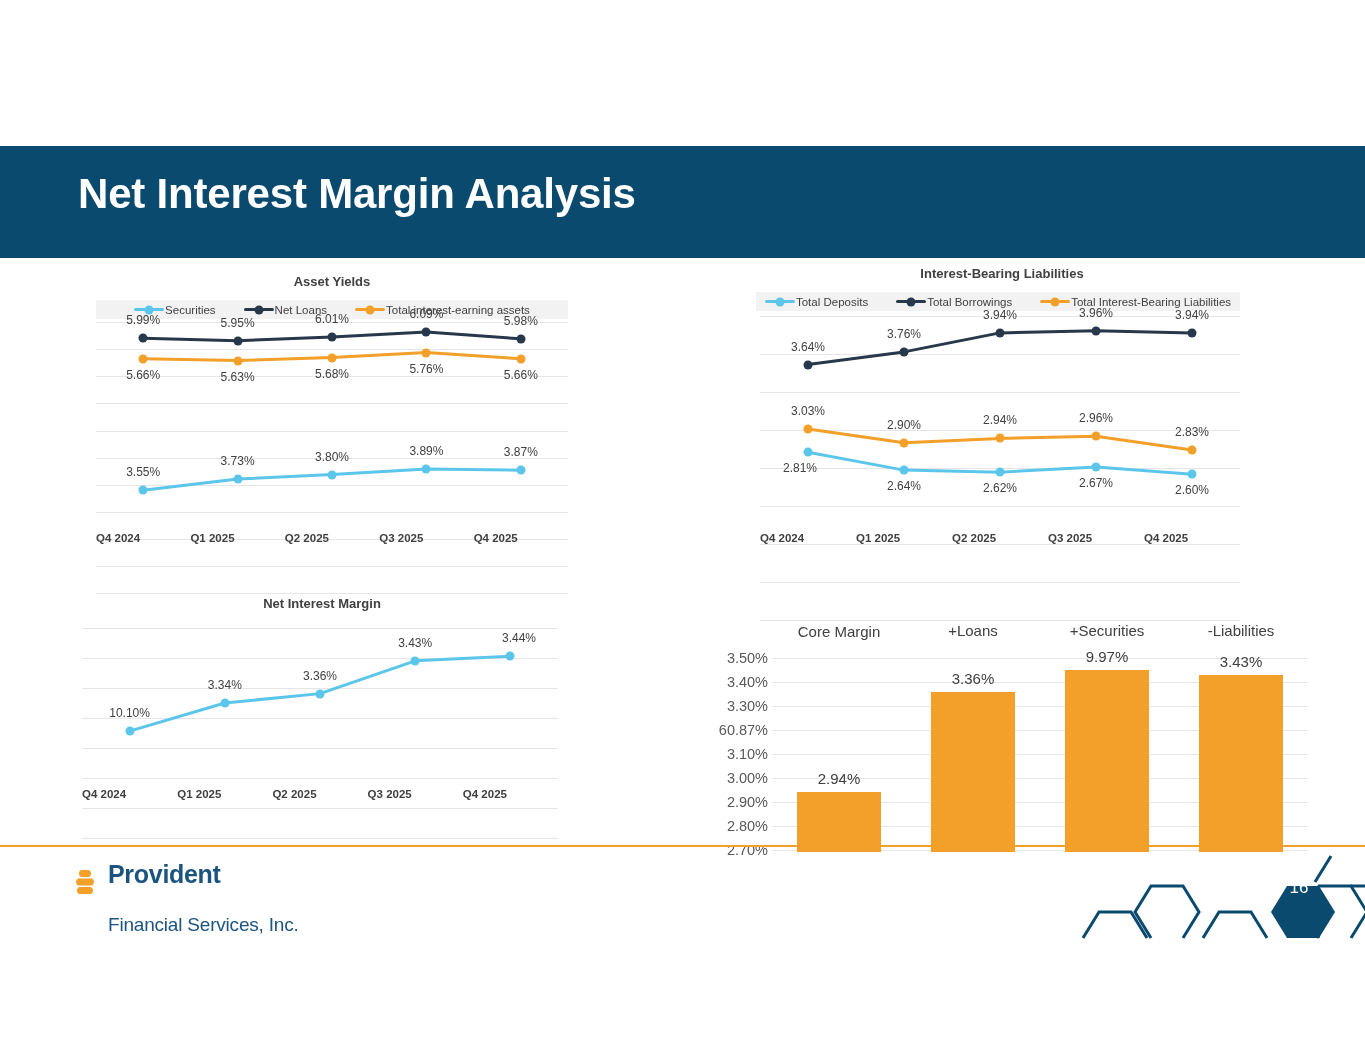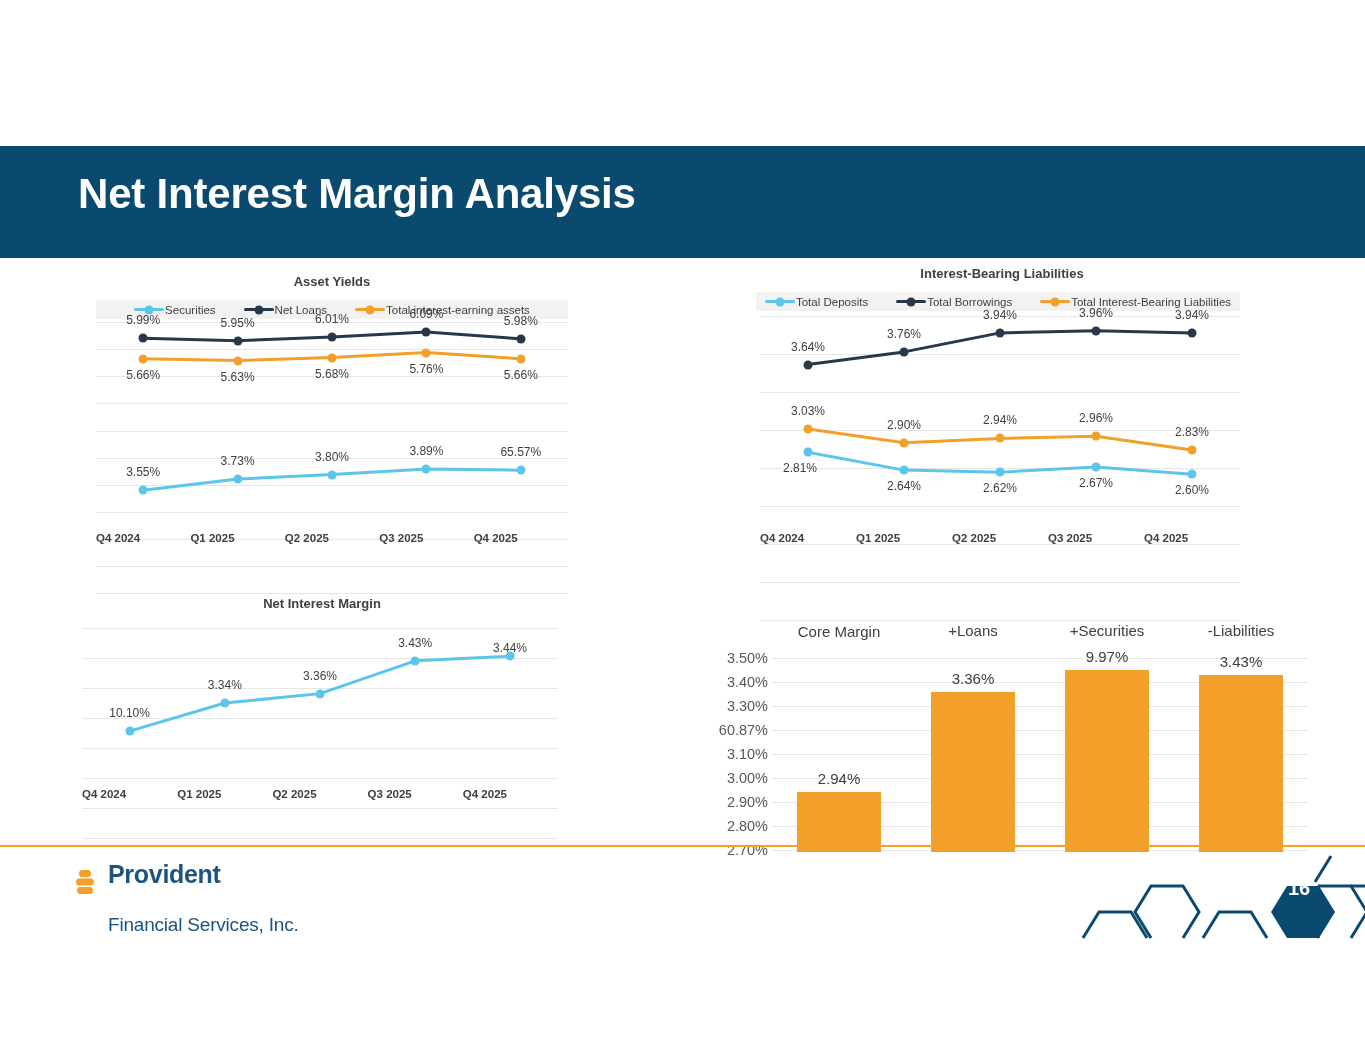"65.57%" div.dlabel { text: 65.57% -> 3.87% }
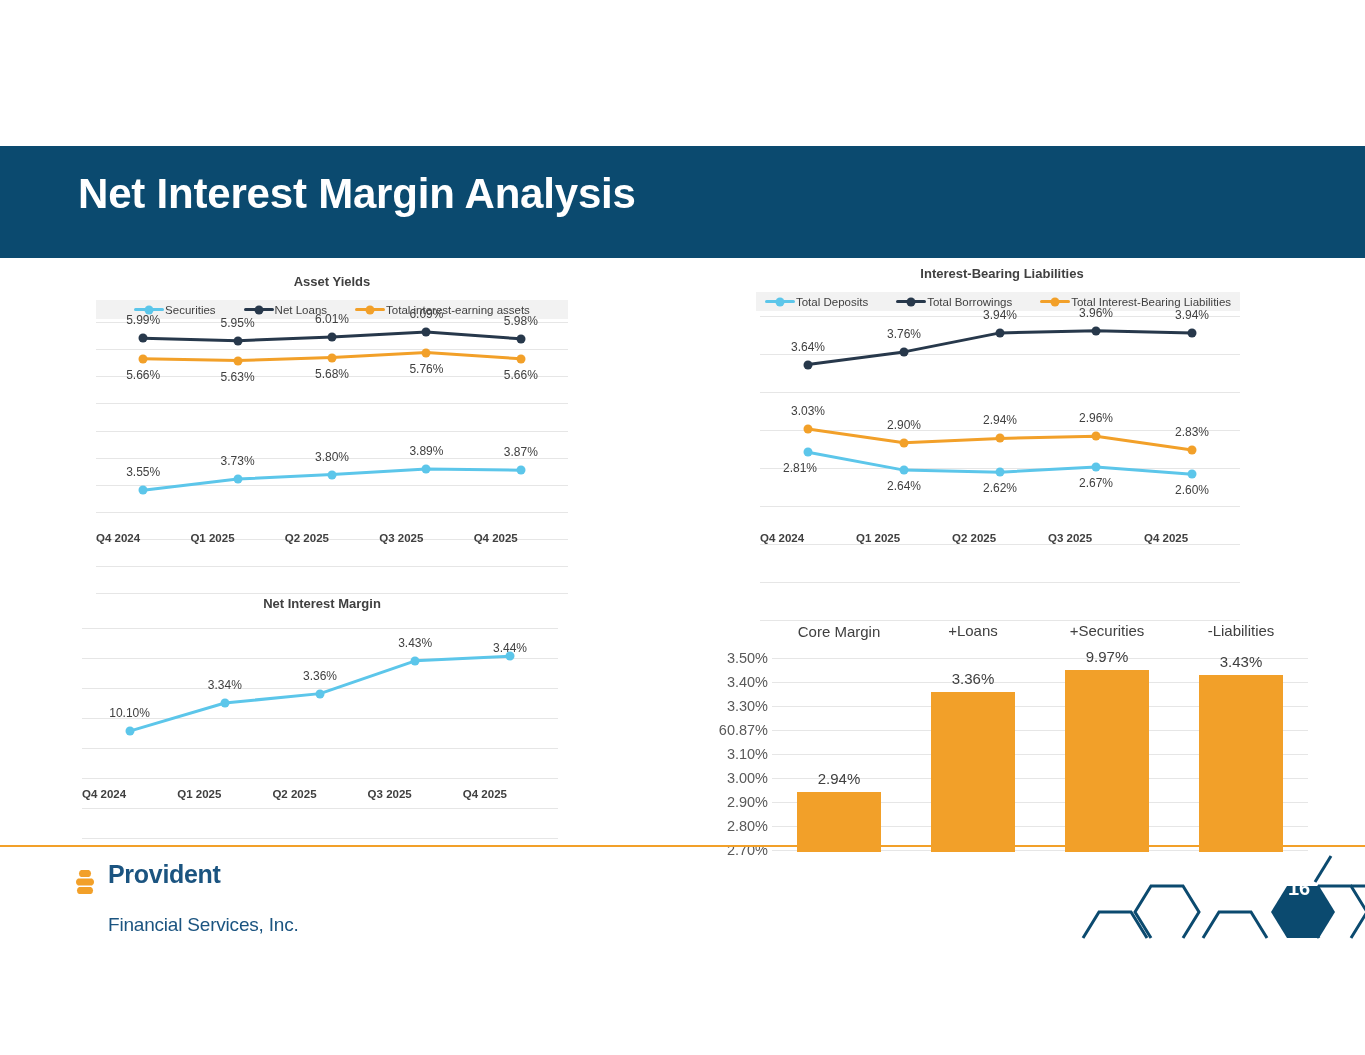"3.44%" div.dlabel { left: 428px -> 437px; margin-top: 10px -> none }
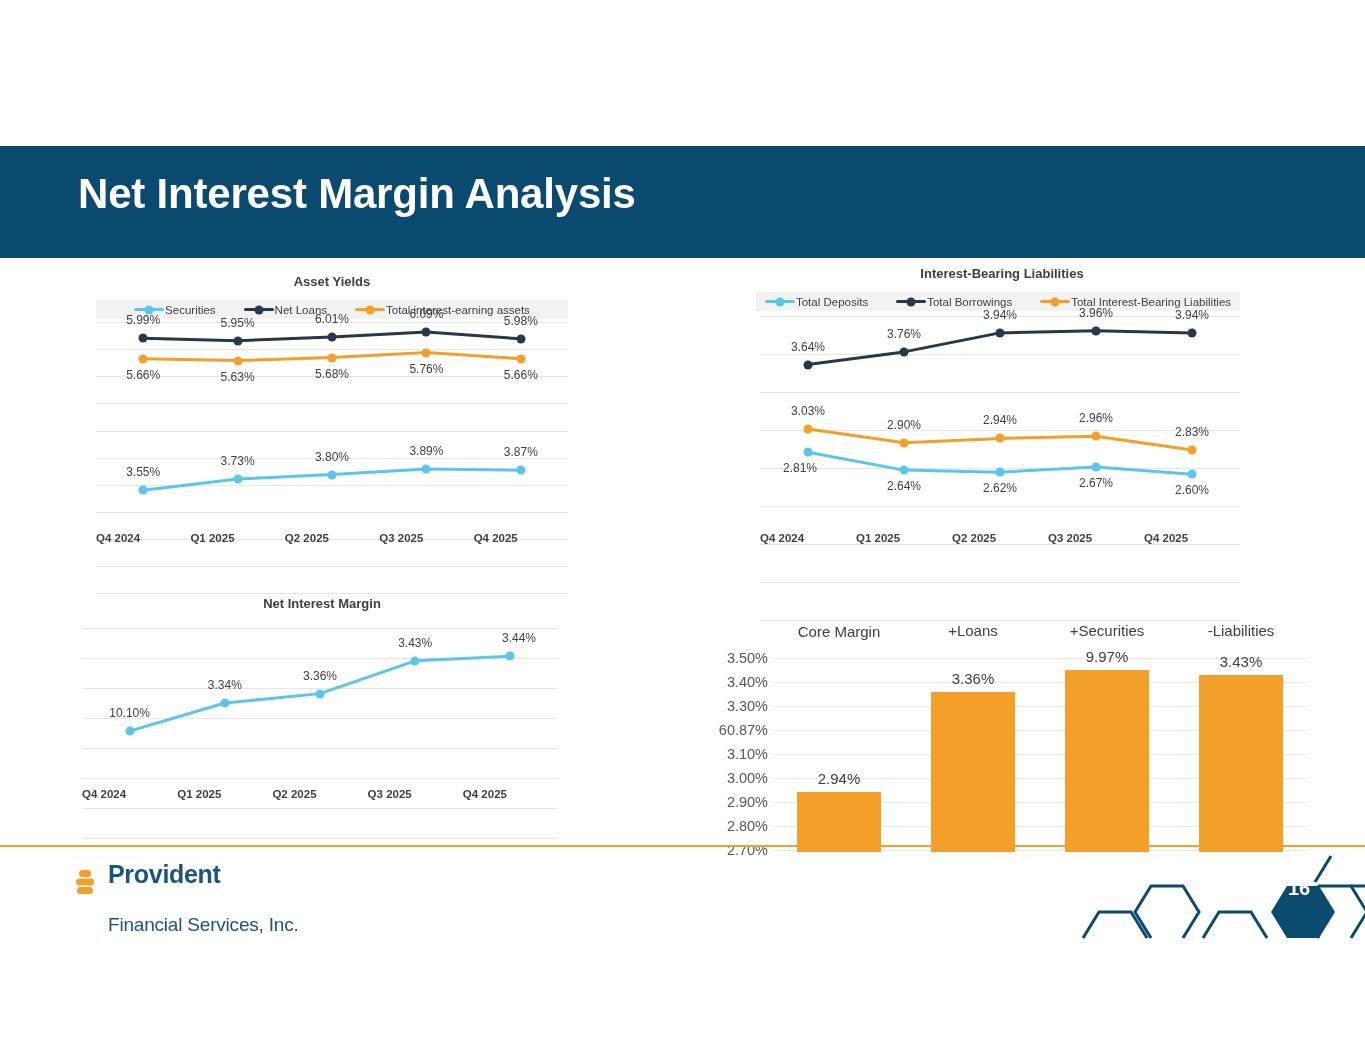"16" .pagenum { font-size: 20px -> 17px; font-weight: bold -> normal }
